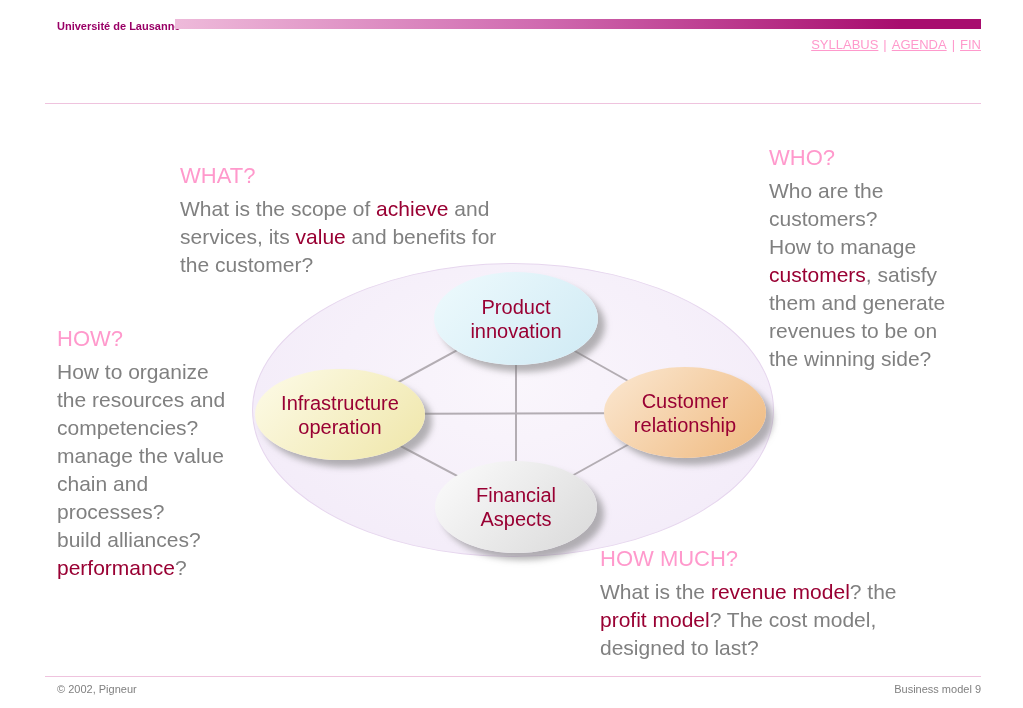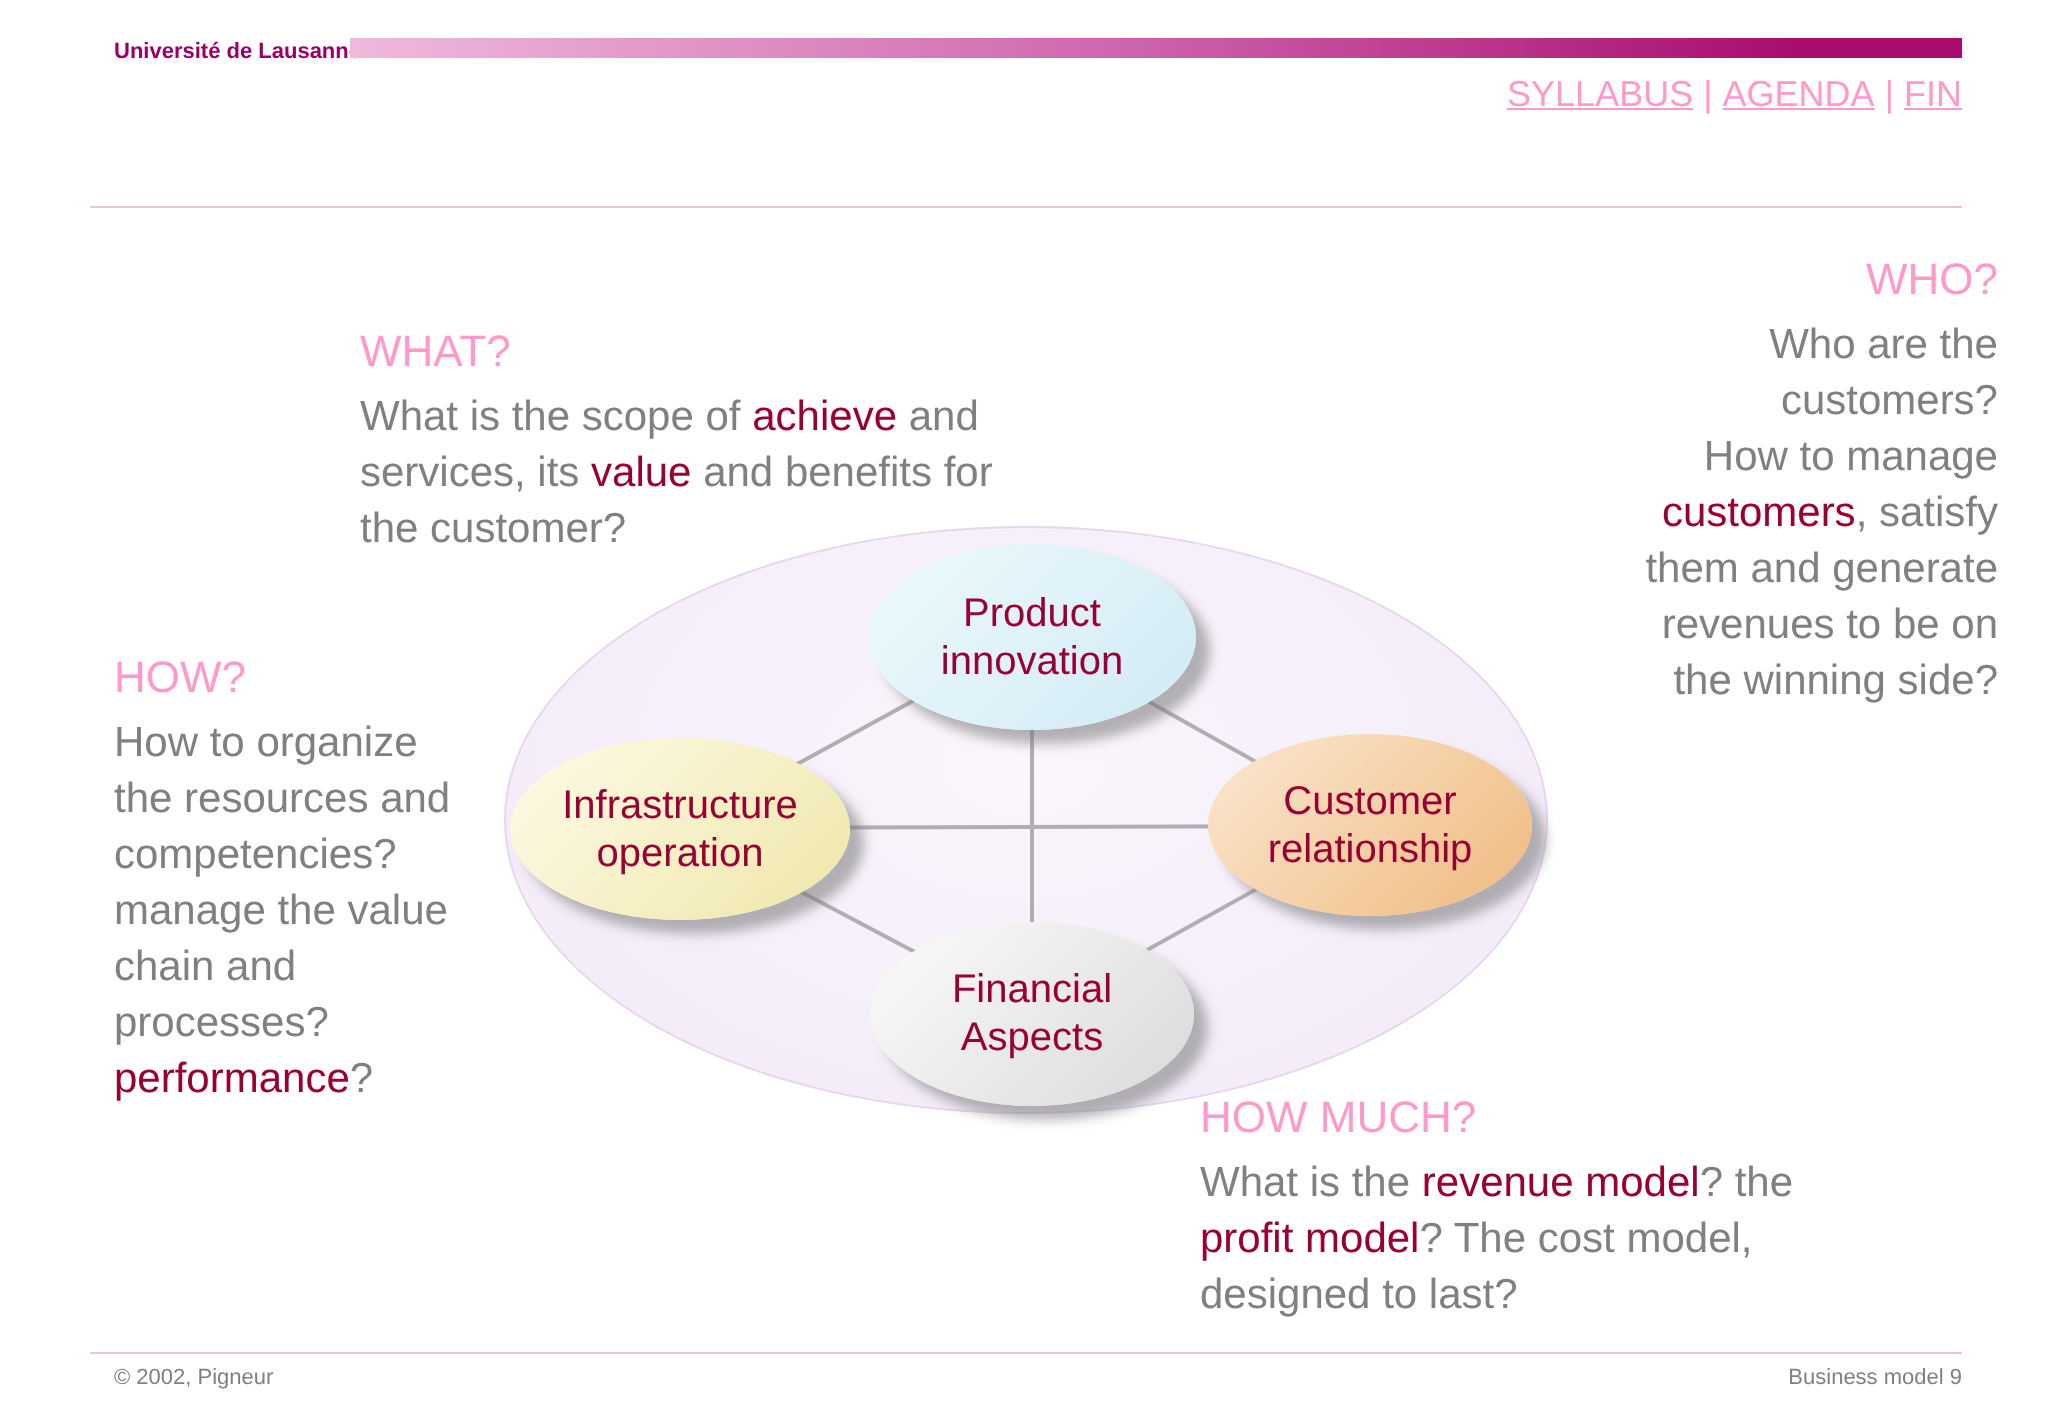"SYLLABUS | AGENDA | FIN" .nav { font-size: 18px -> 13px }
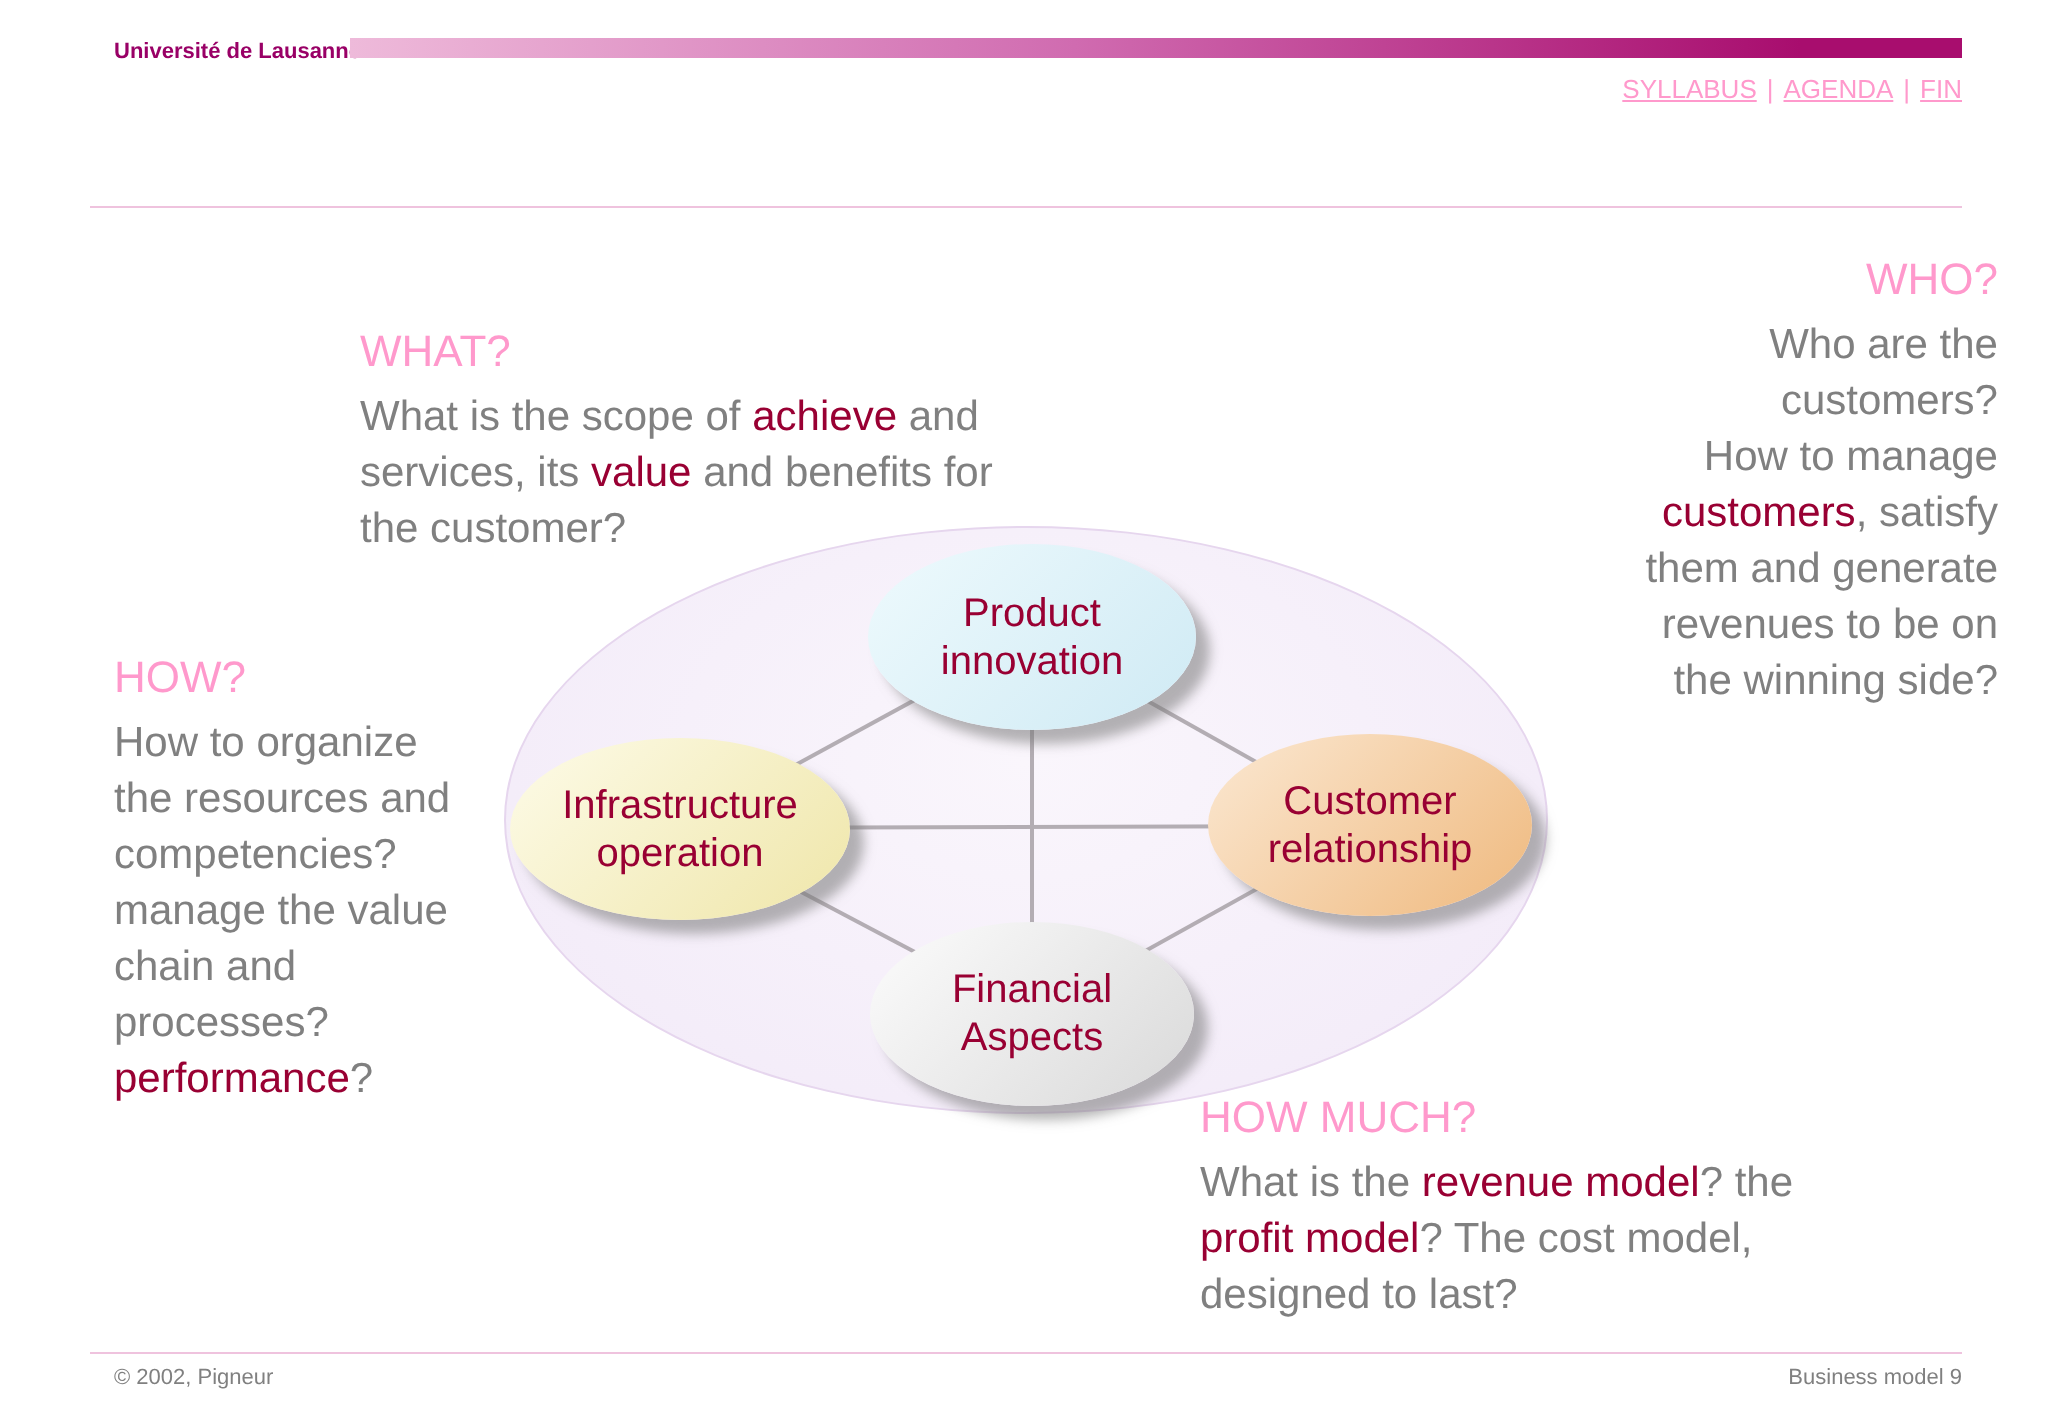"WHO?" .block-who { text-align: right -> none; top: 127px -> 145px }
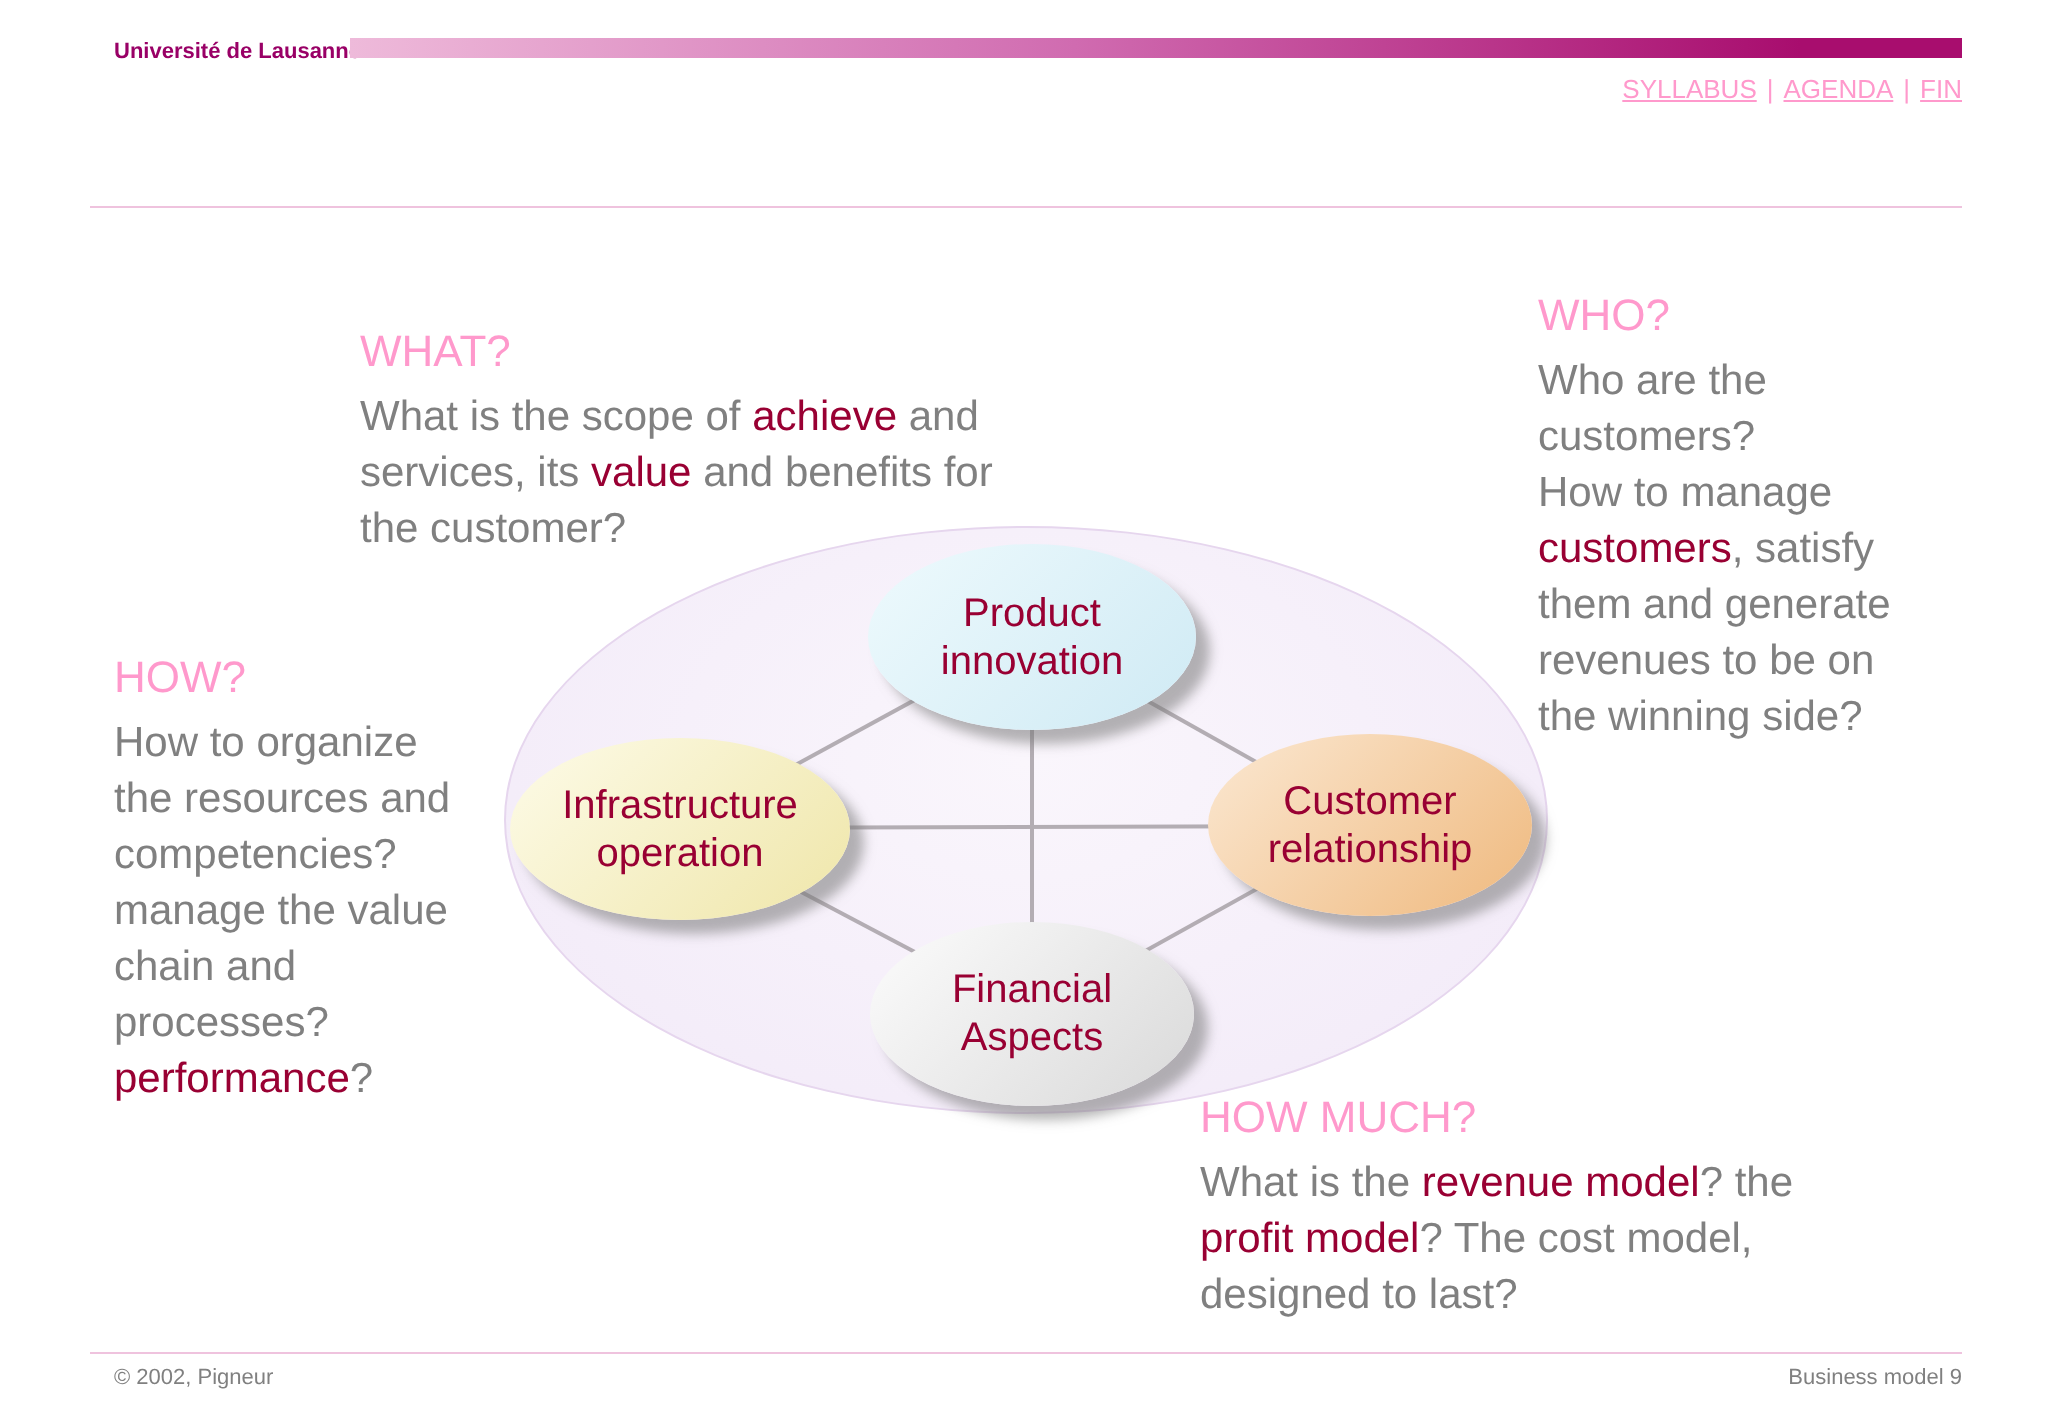"build alliances?" div { html: none -> <div><span>build alliances?</span></div> }
